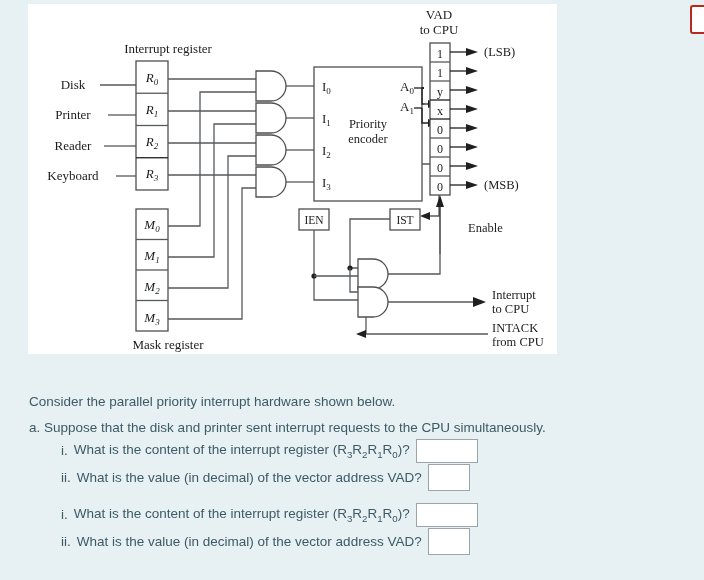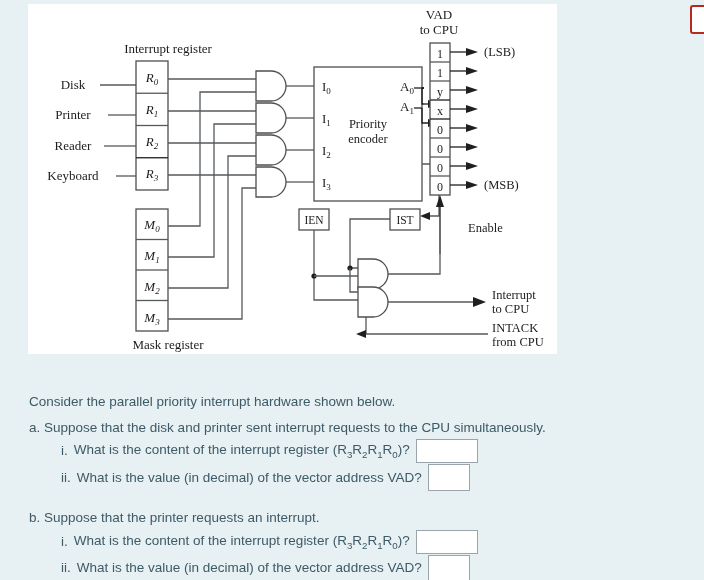"b. Suppose that the printer" div.q-part { html: <div> <span>b.</span> <span>Suppose that the printer requests an interrupt.</span> </div> -> none }
